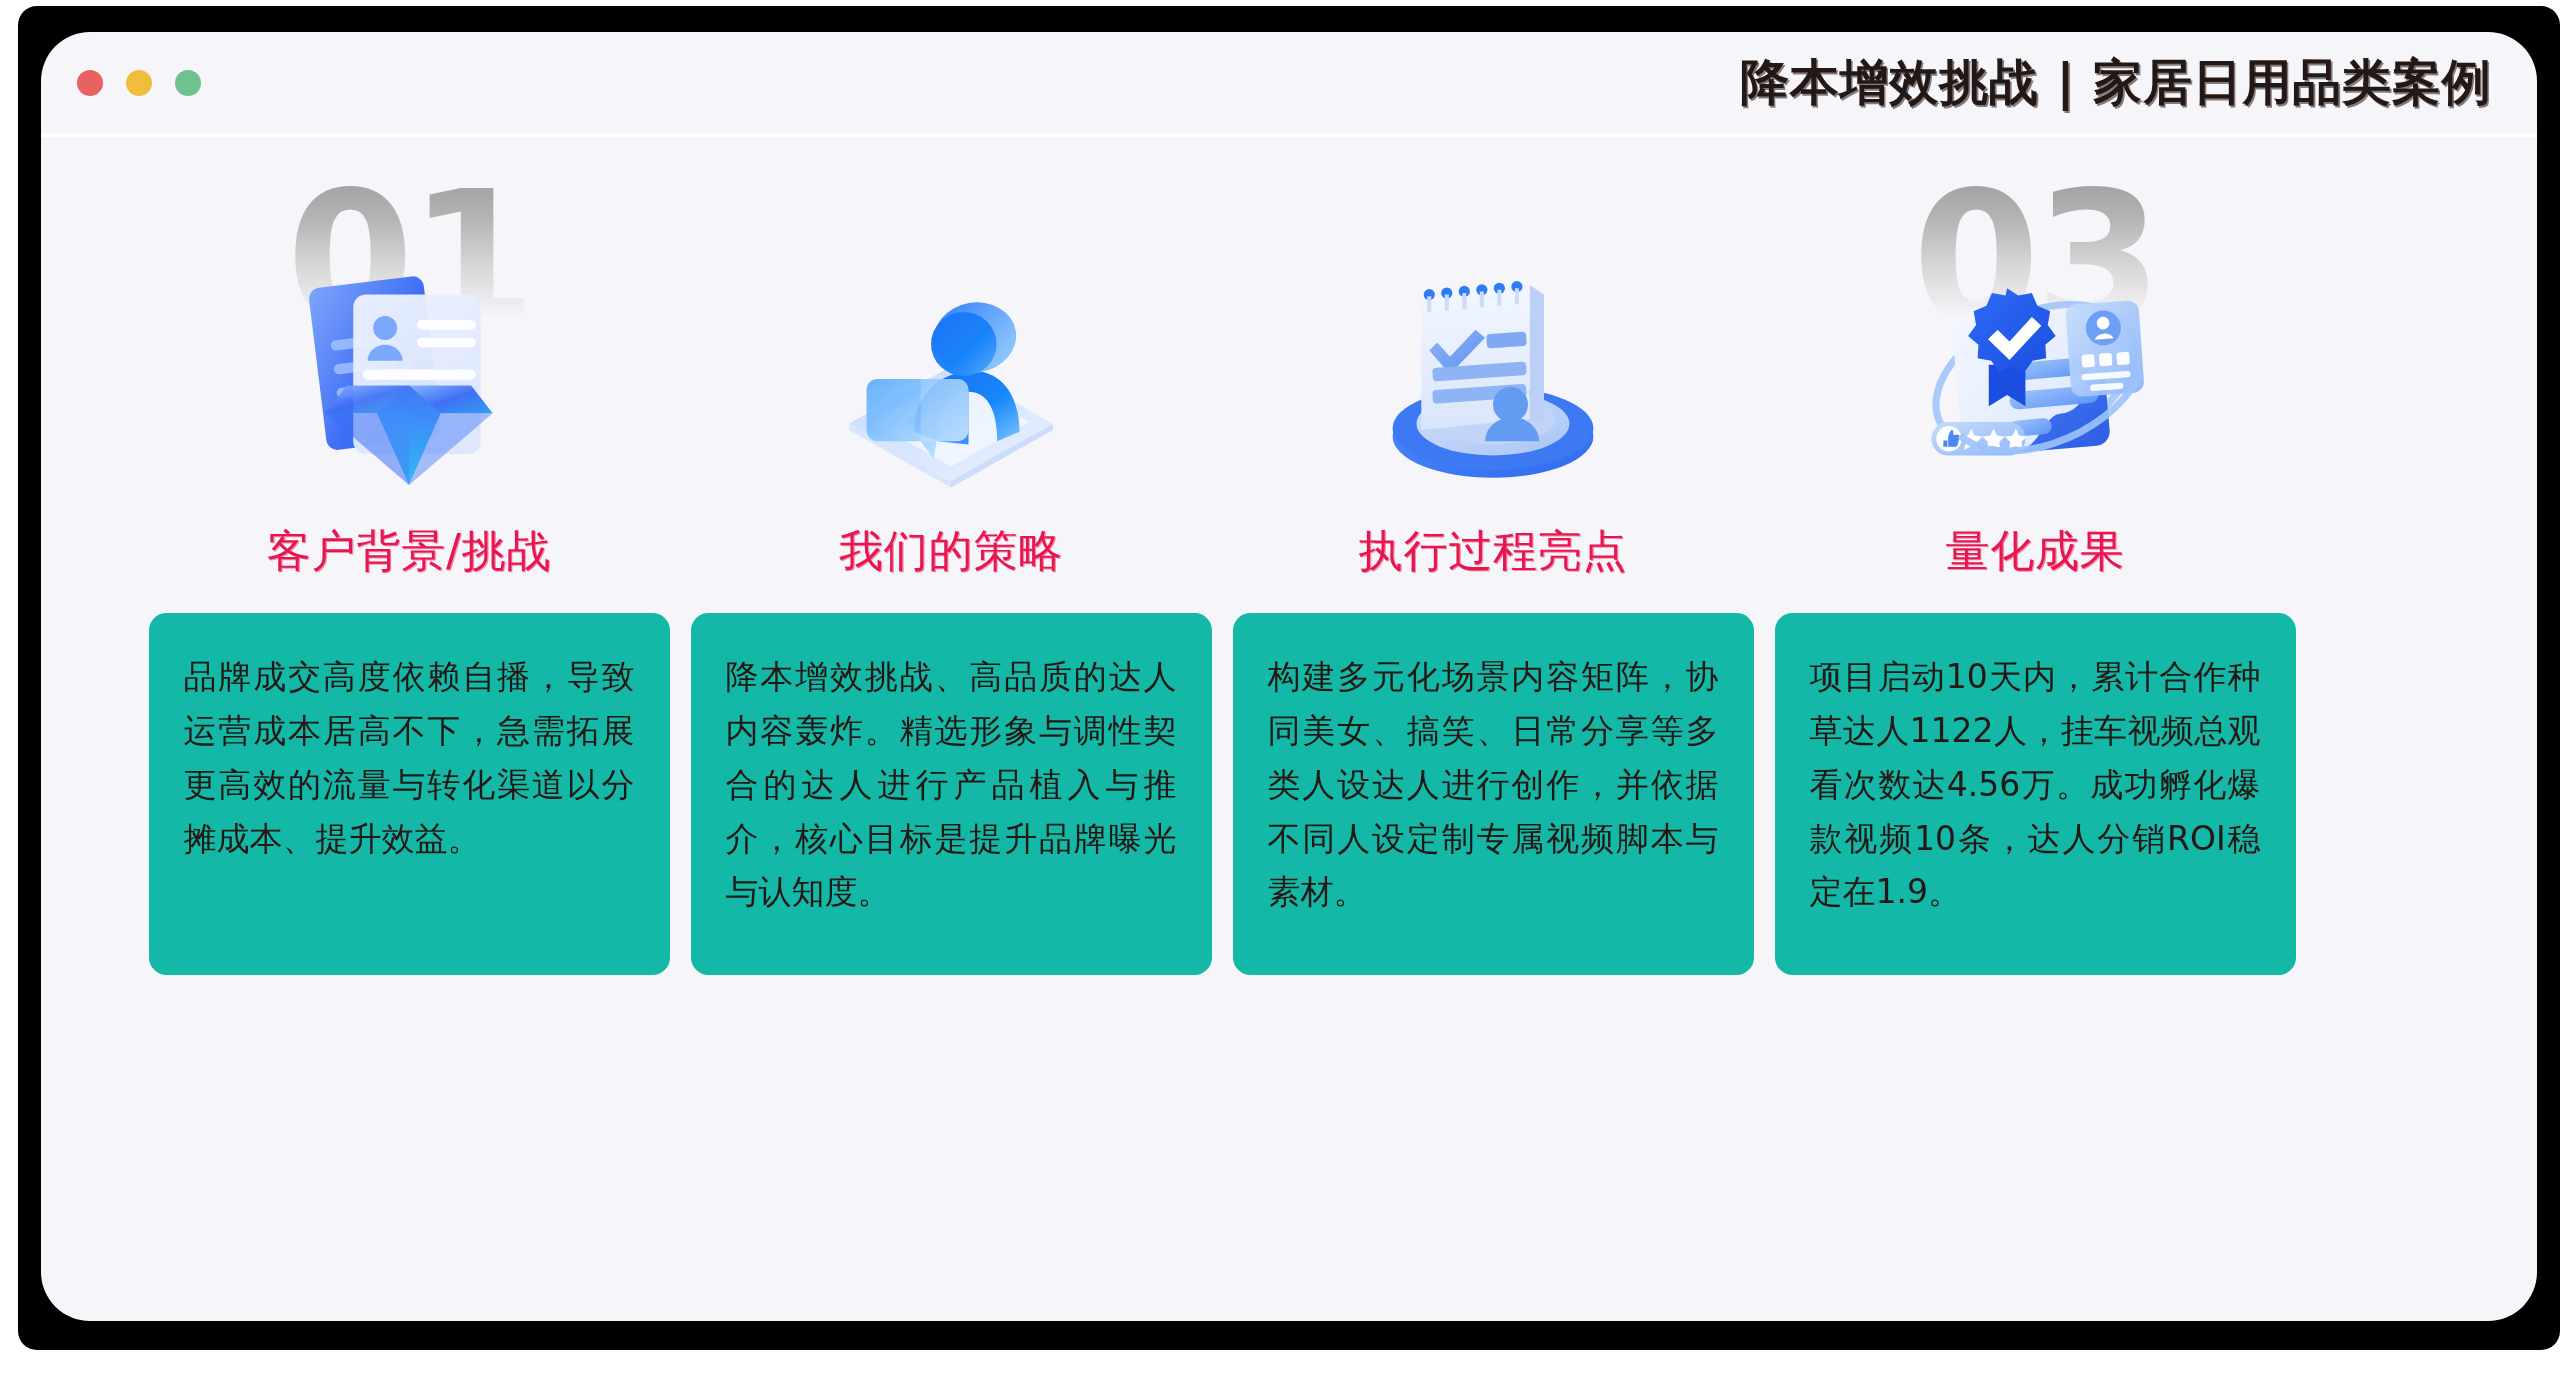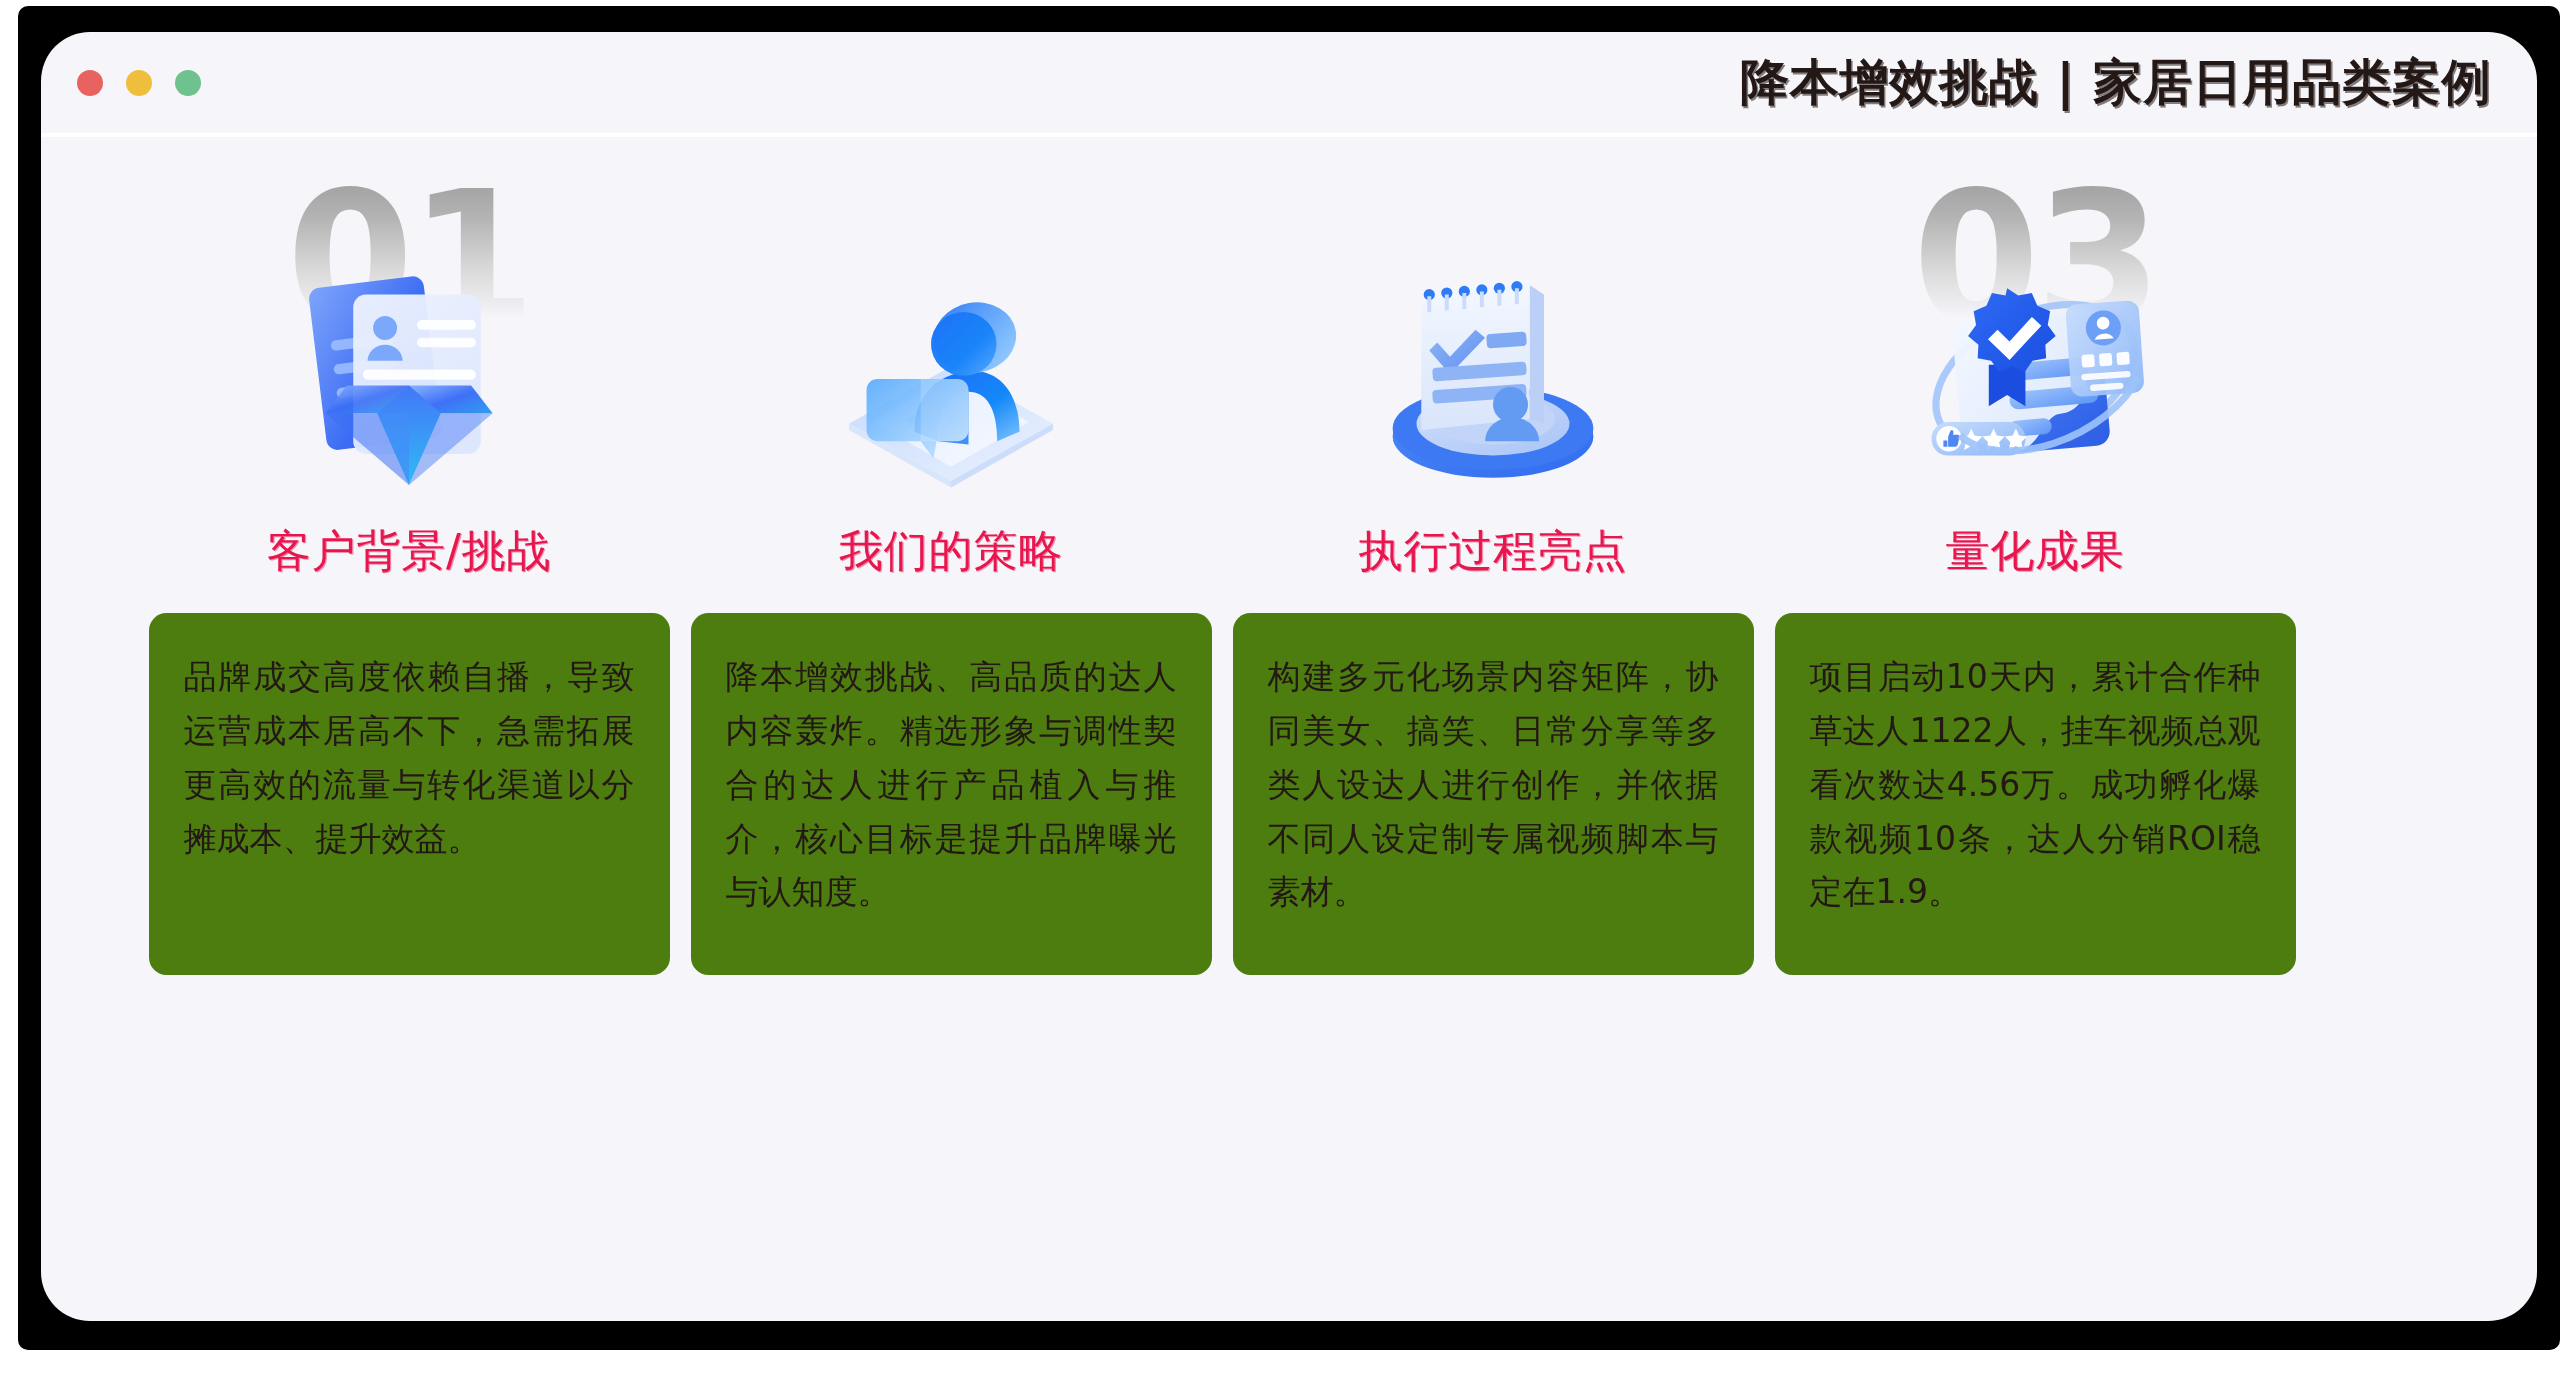"降本增效挑战 | 家居日用品类案例" #browser-frame { border-radius: 10px -> 19px }
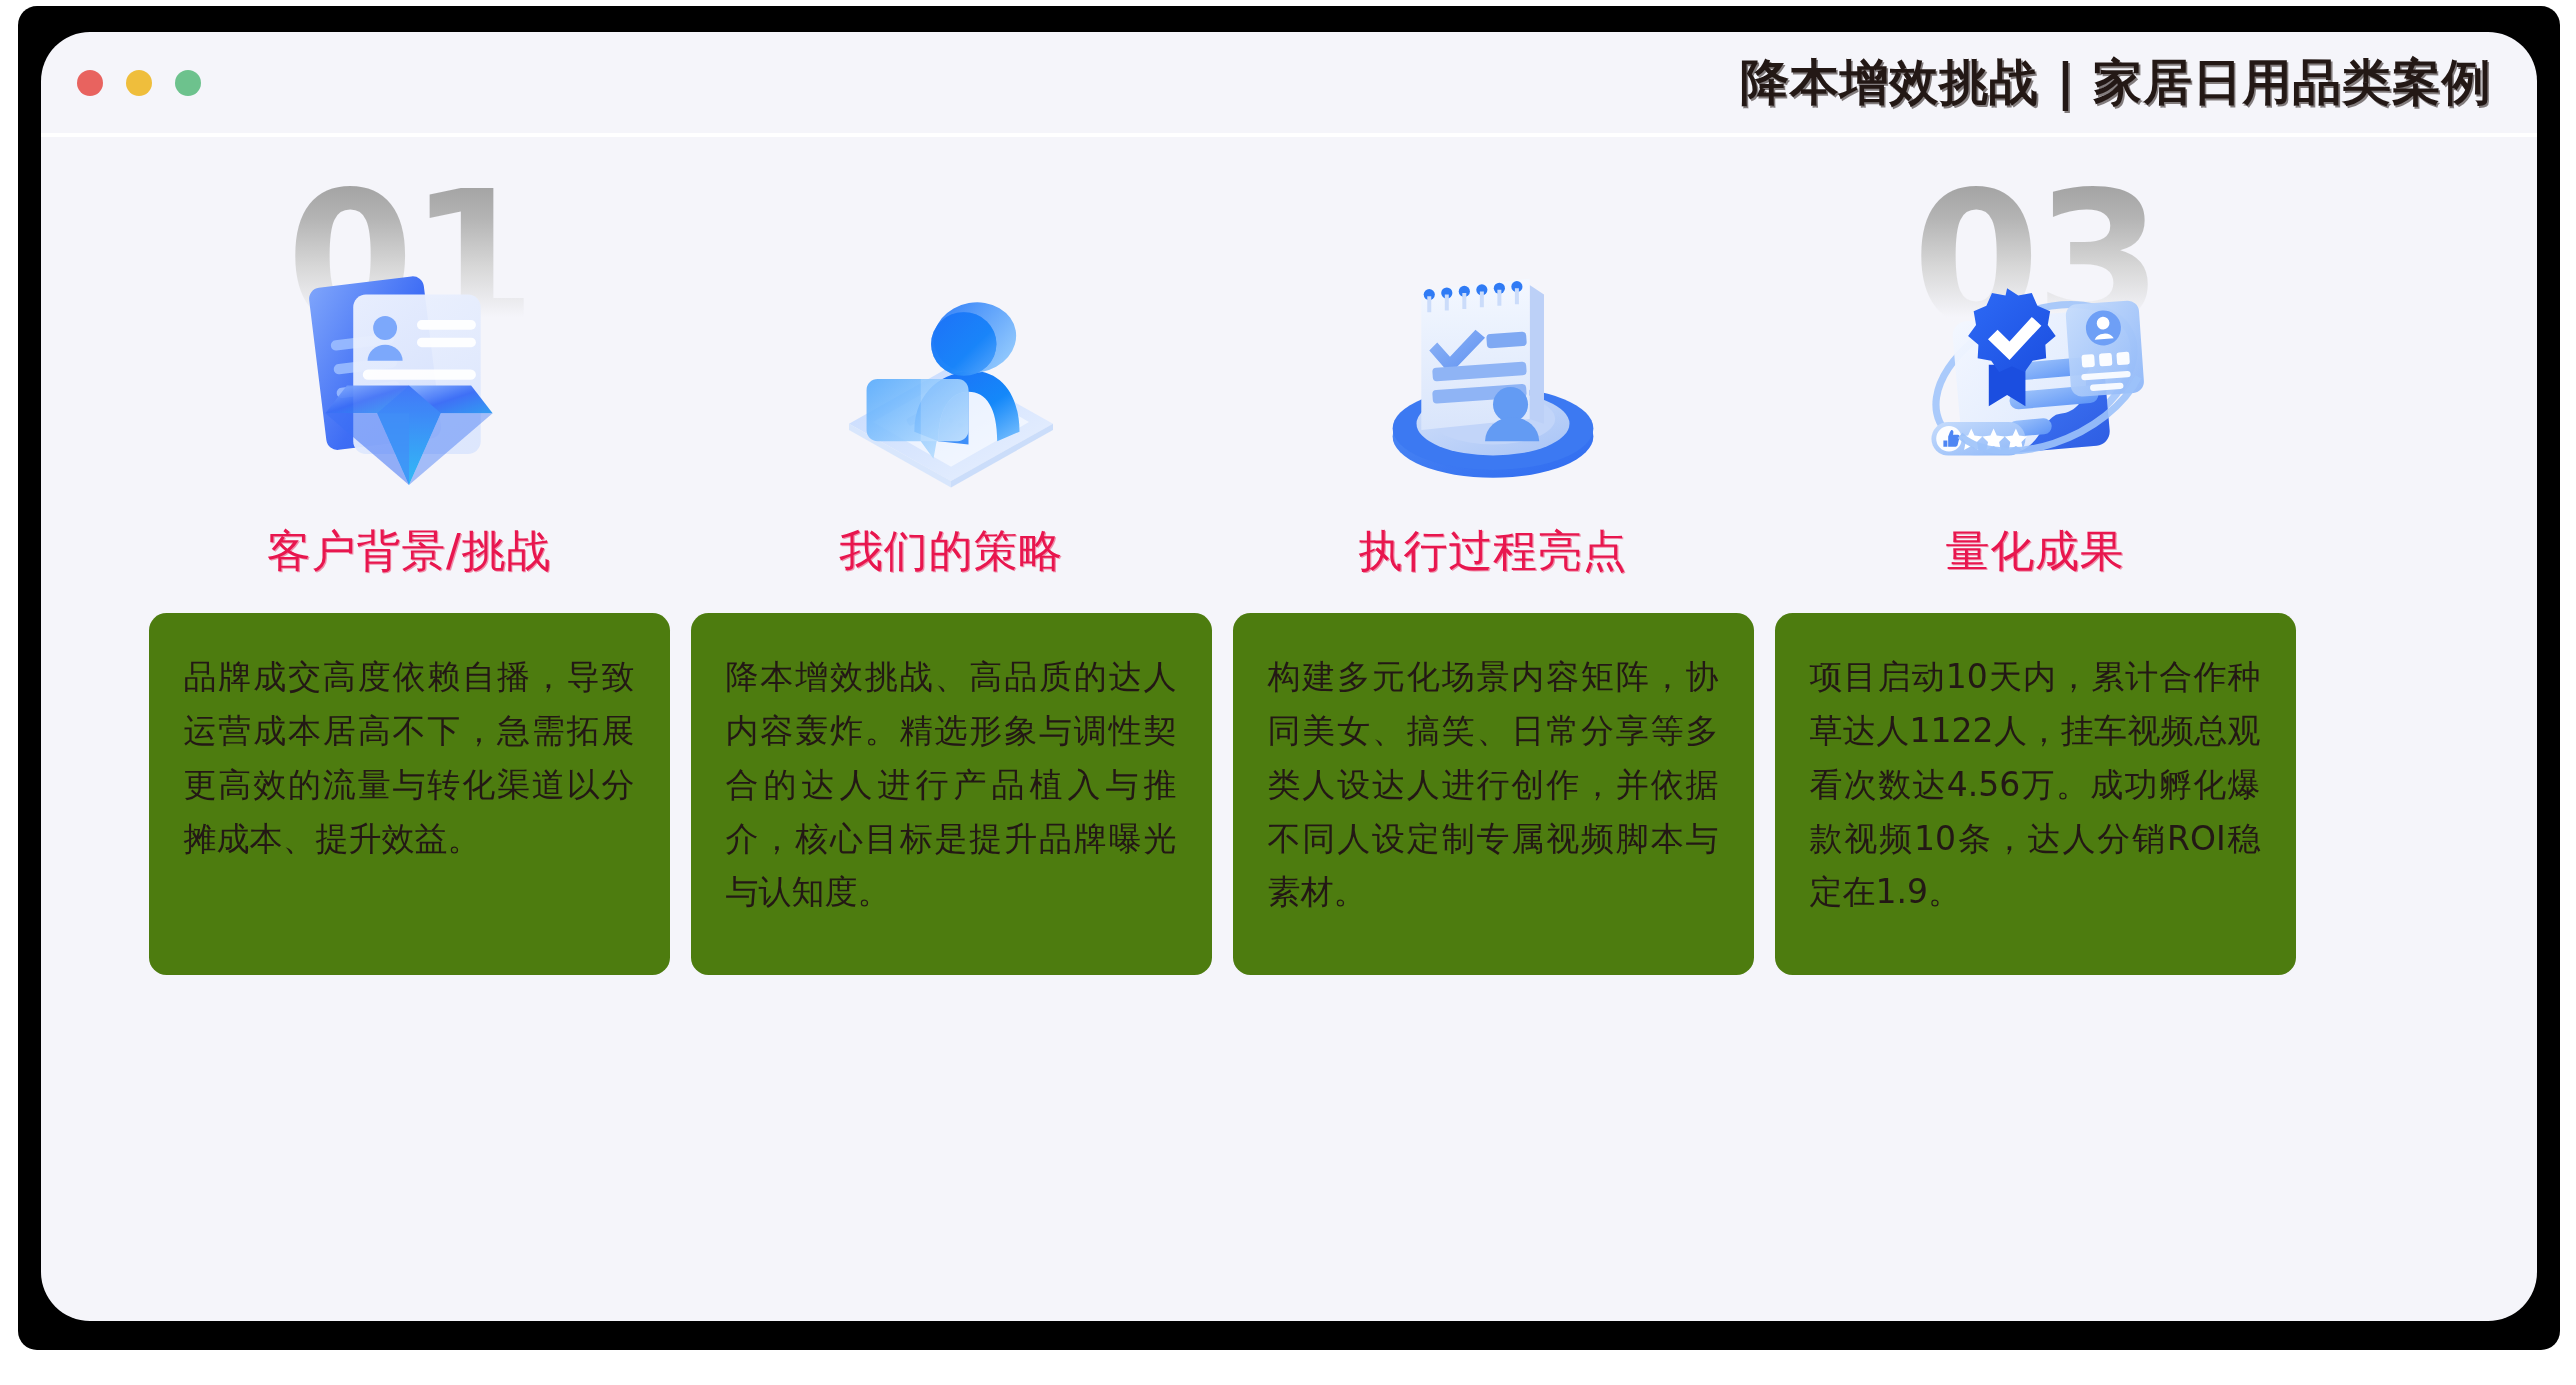"品牌成交高度依赖自播，导致运营成本居高不下，急需拓展更高效的流量与转化渠道以分摊" .card-box { background: #4d7c0f -> #14b8a6 }
